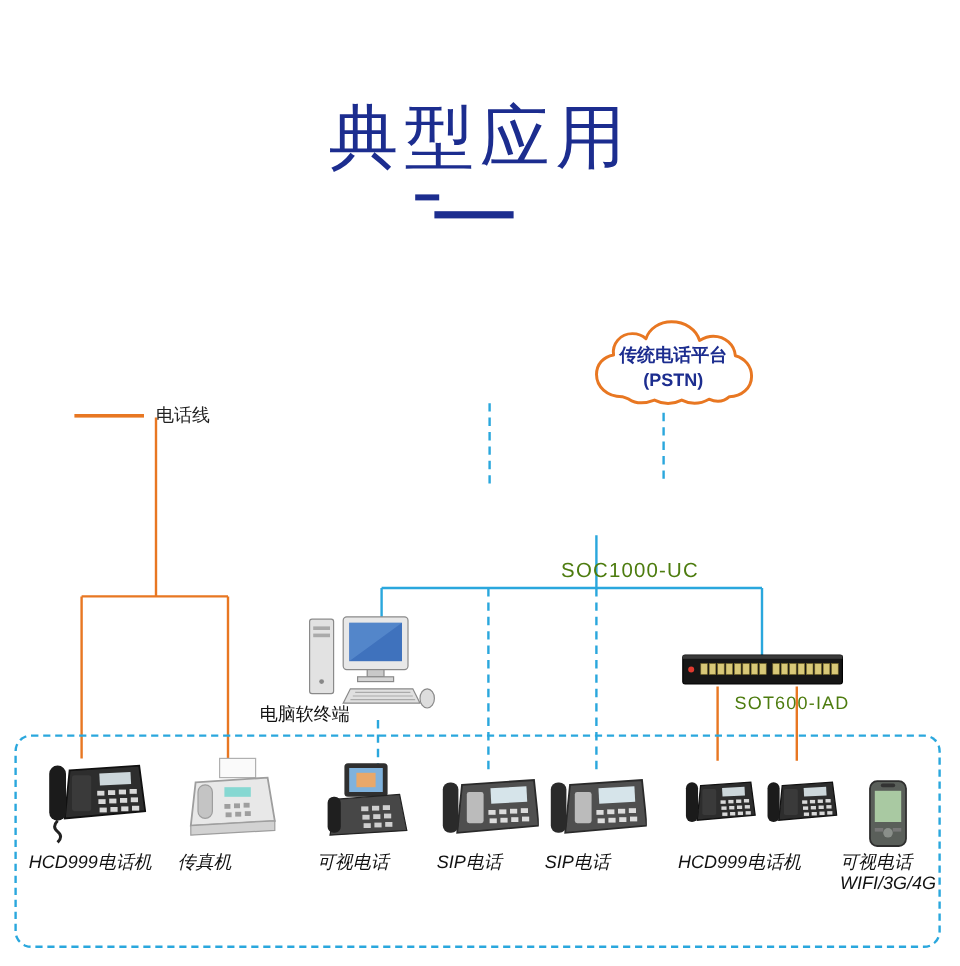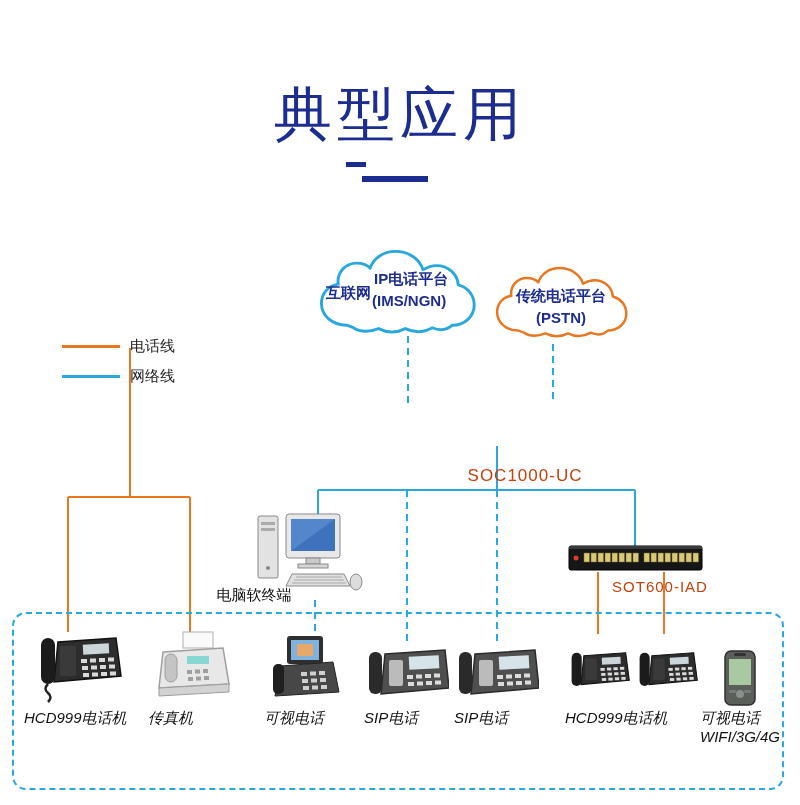"互联网" div.cloud { html: <div> <svg> <path></path> </svg> <span>互联网</span> <span>IP电话平台</span> <span>(IMS/NGN)</span> </div> -> none }
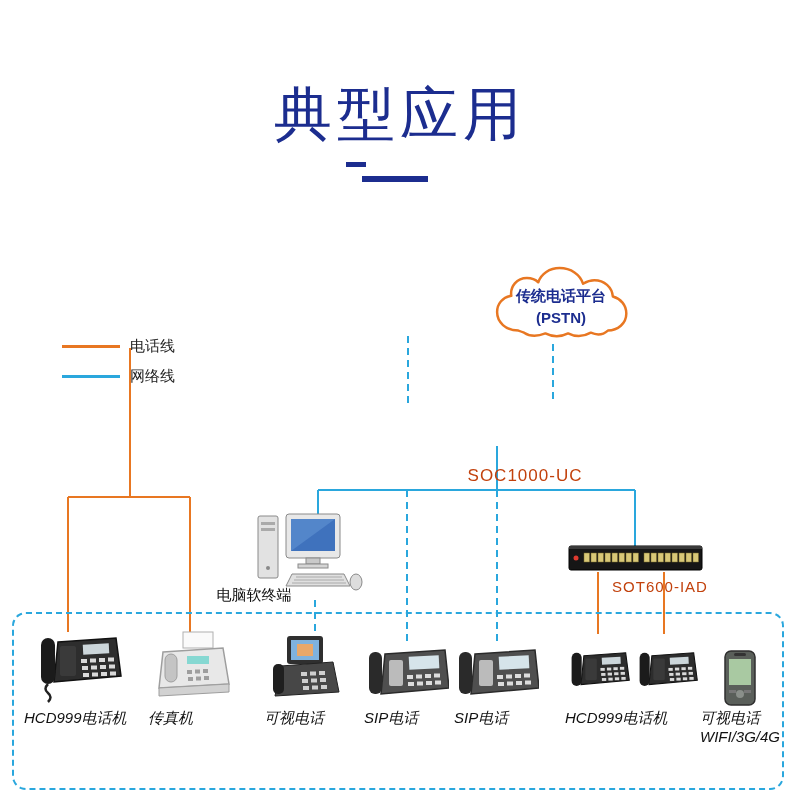"网络线" div.legend-row { html: <div> <span></span> <span>网络线</span> </div> -> none }
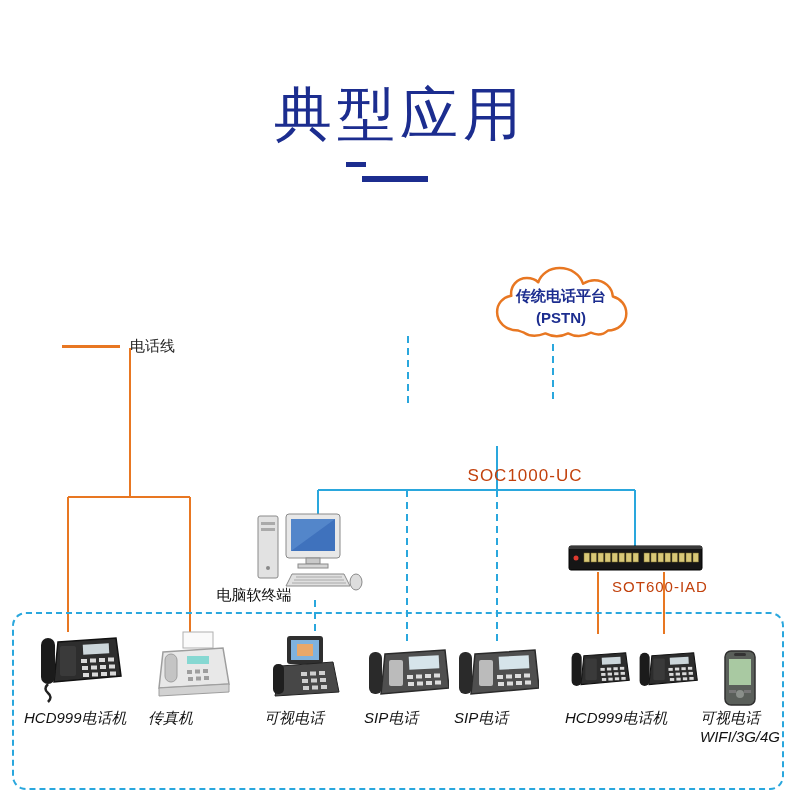"SOC1000-UC" .node-label { color: #c2410c -> #4d7c0f }
